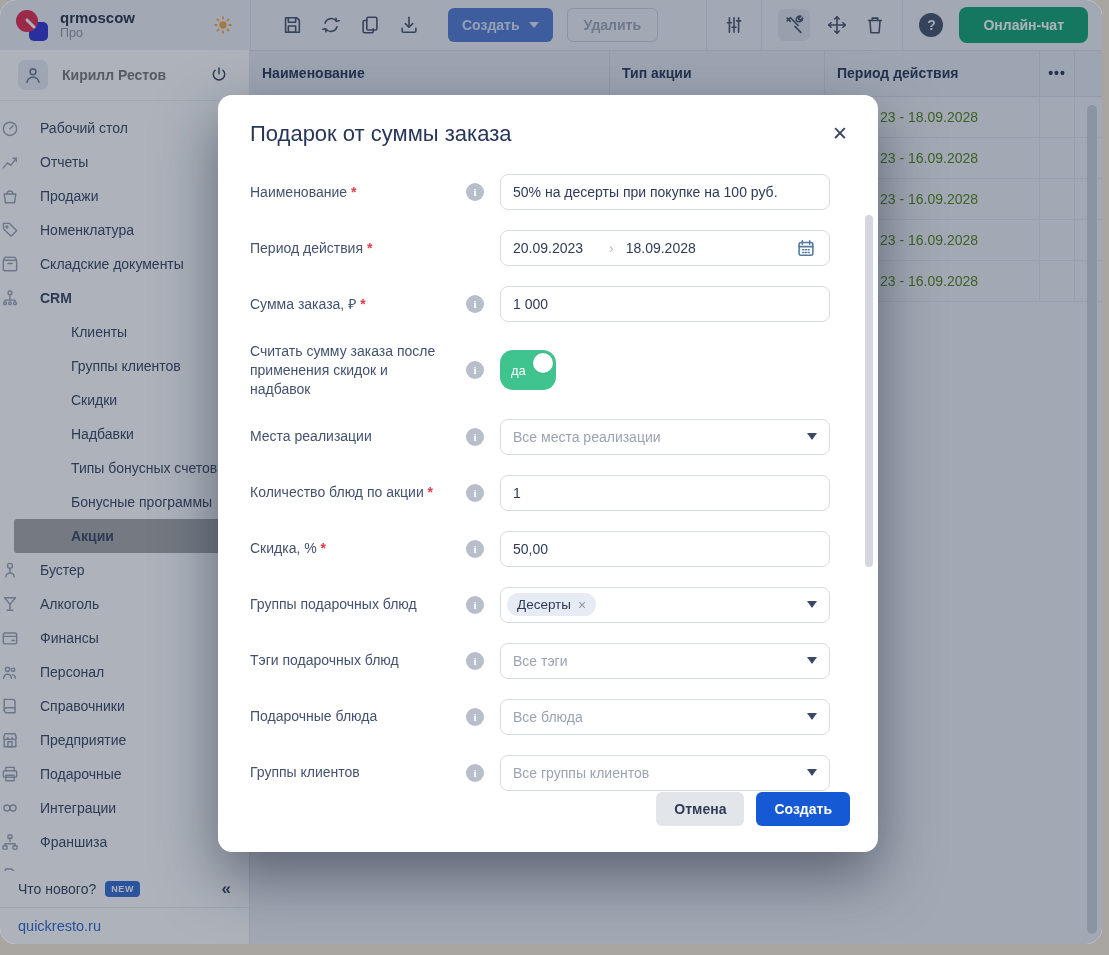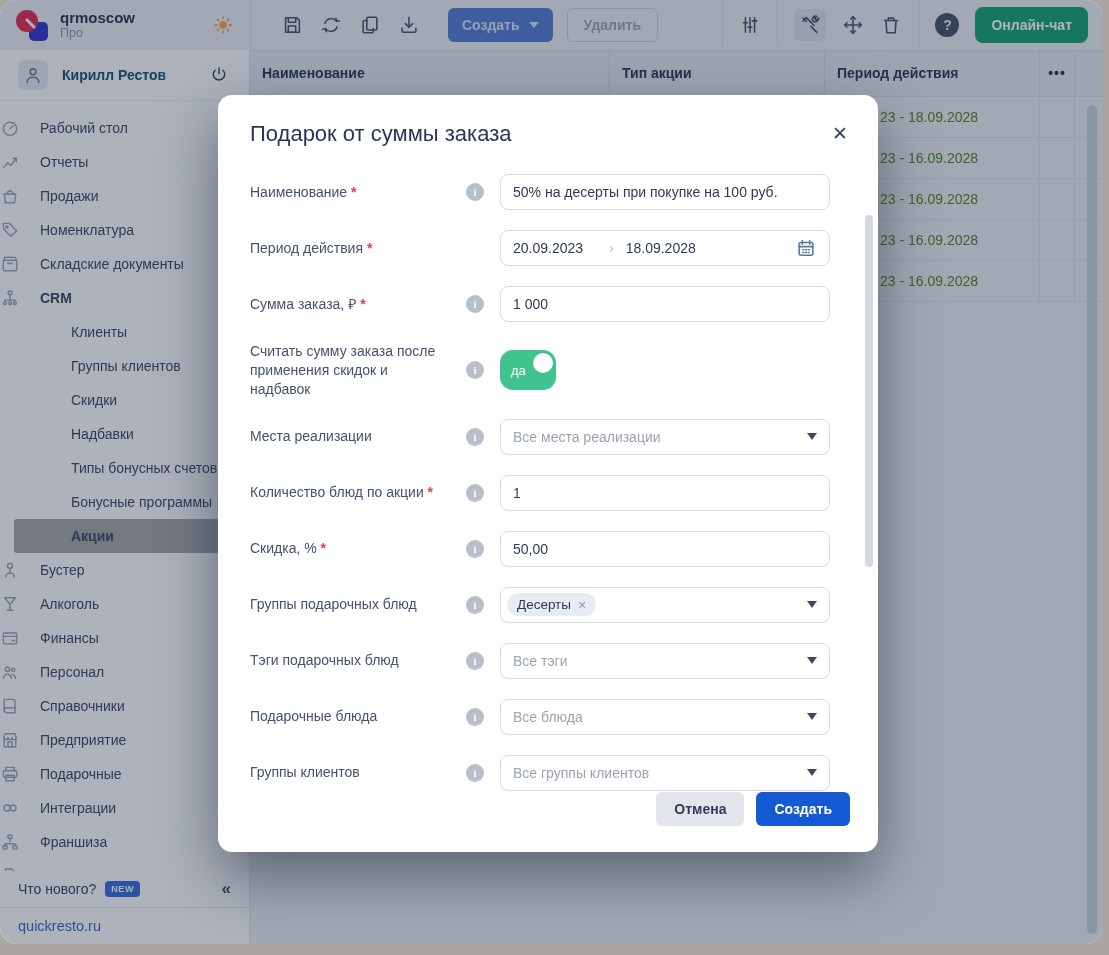"Онлайн-чат" .btn-chat { padding: 0 16px -> 0 24px }
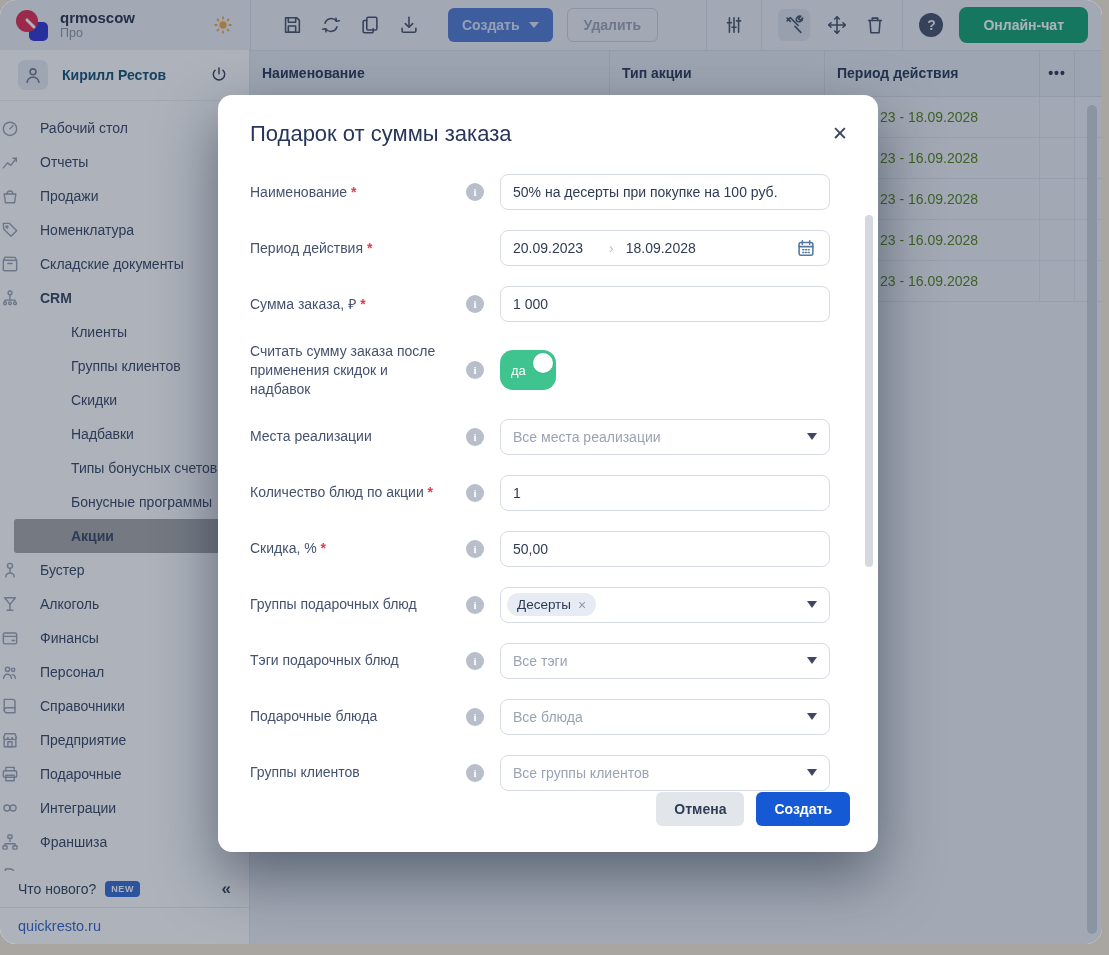"Кирилл Рестов" .user-name { color: #0c4a6e -> #737373 }
